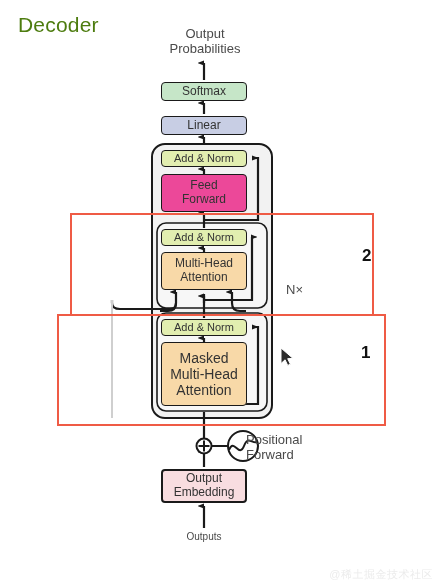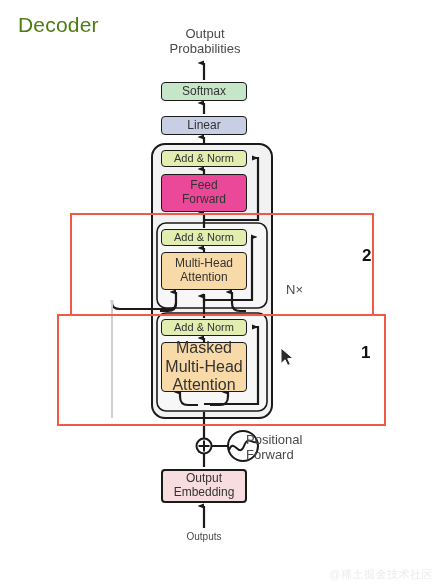"Masked" div.blk { font-size: 16px -> 14px; height: 50px -> 64px }
